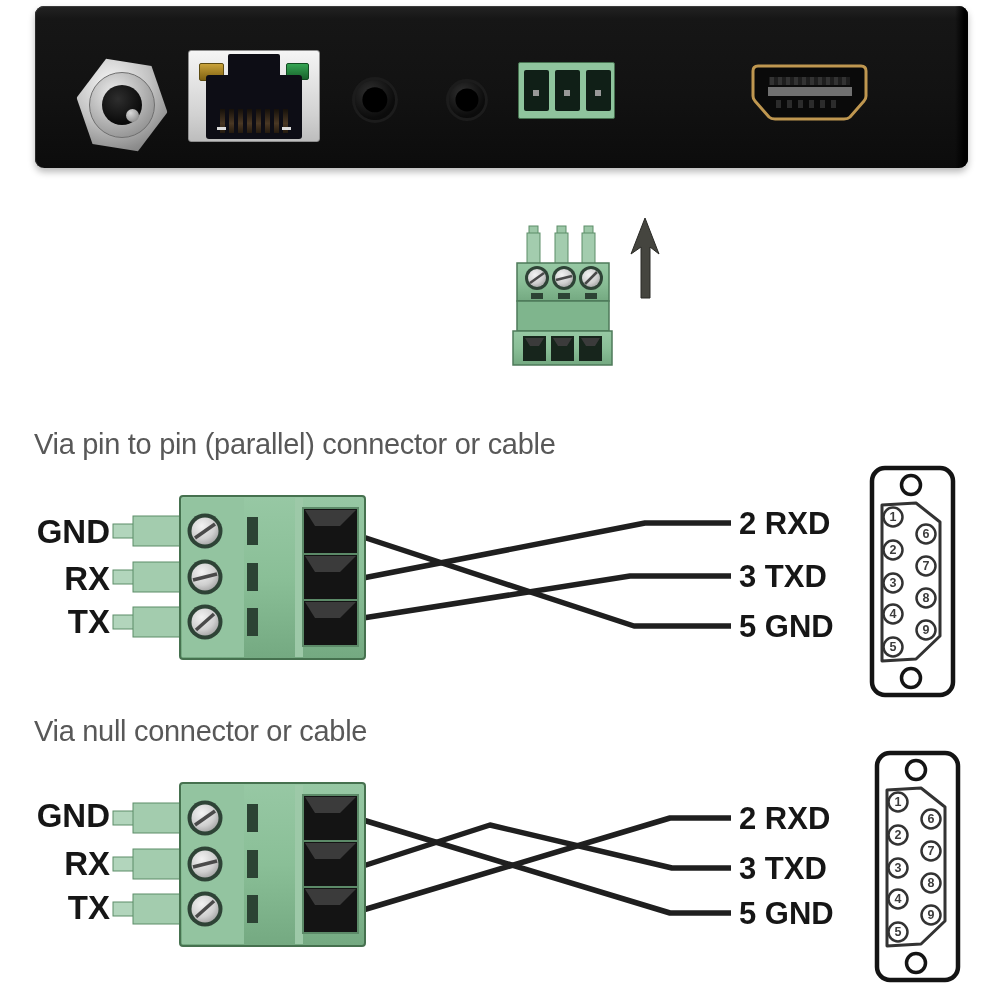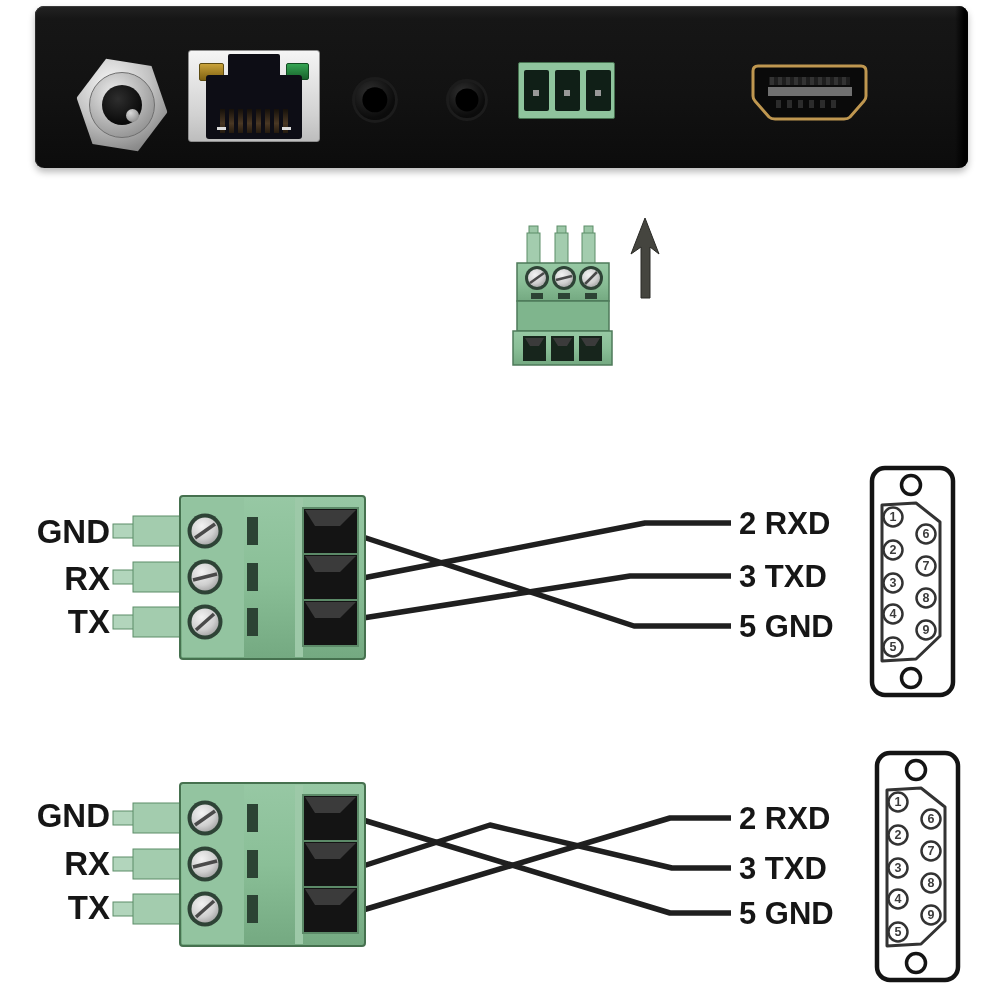"Via pin to pin (parallel)" div.sec-title { html: none -> <div>Via pin to pin (parallel) connector or cable</div> }
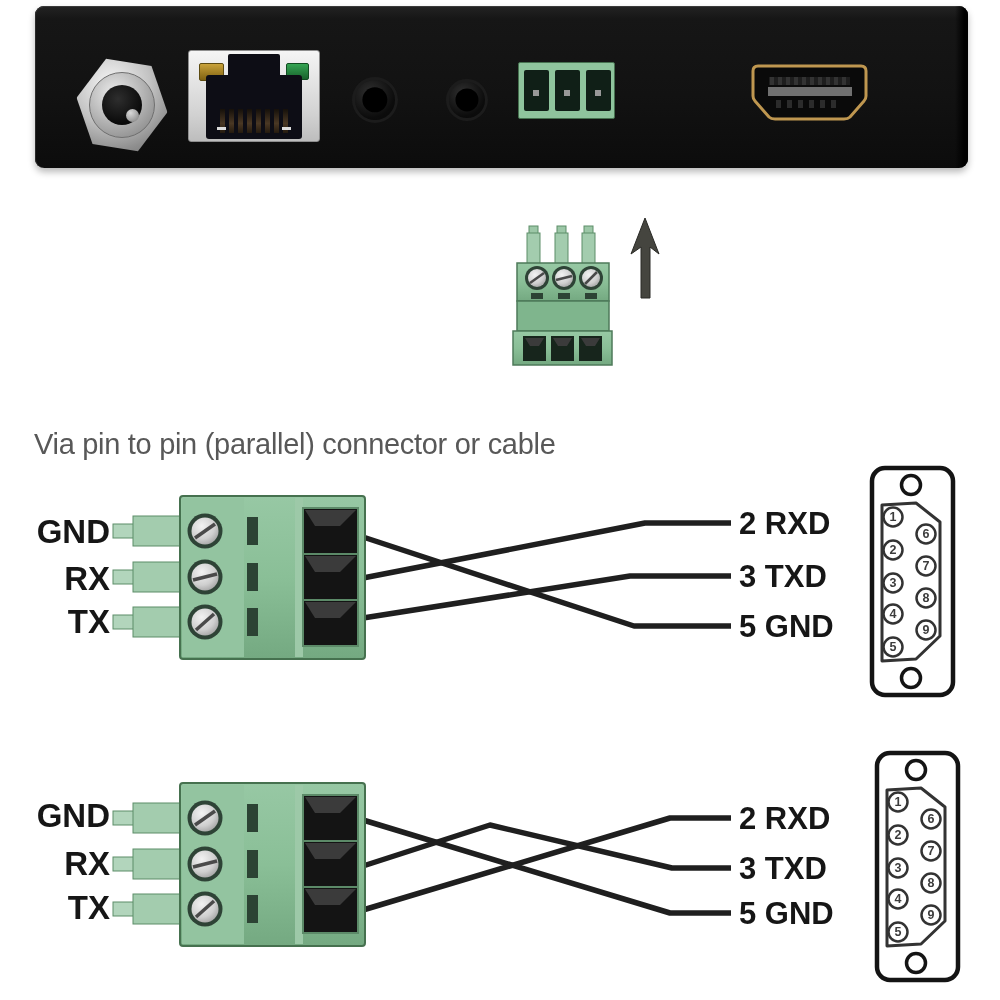"Via null connector or cable" div.sec-title { html: none -> <div>Via null connector or cable</div> }
